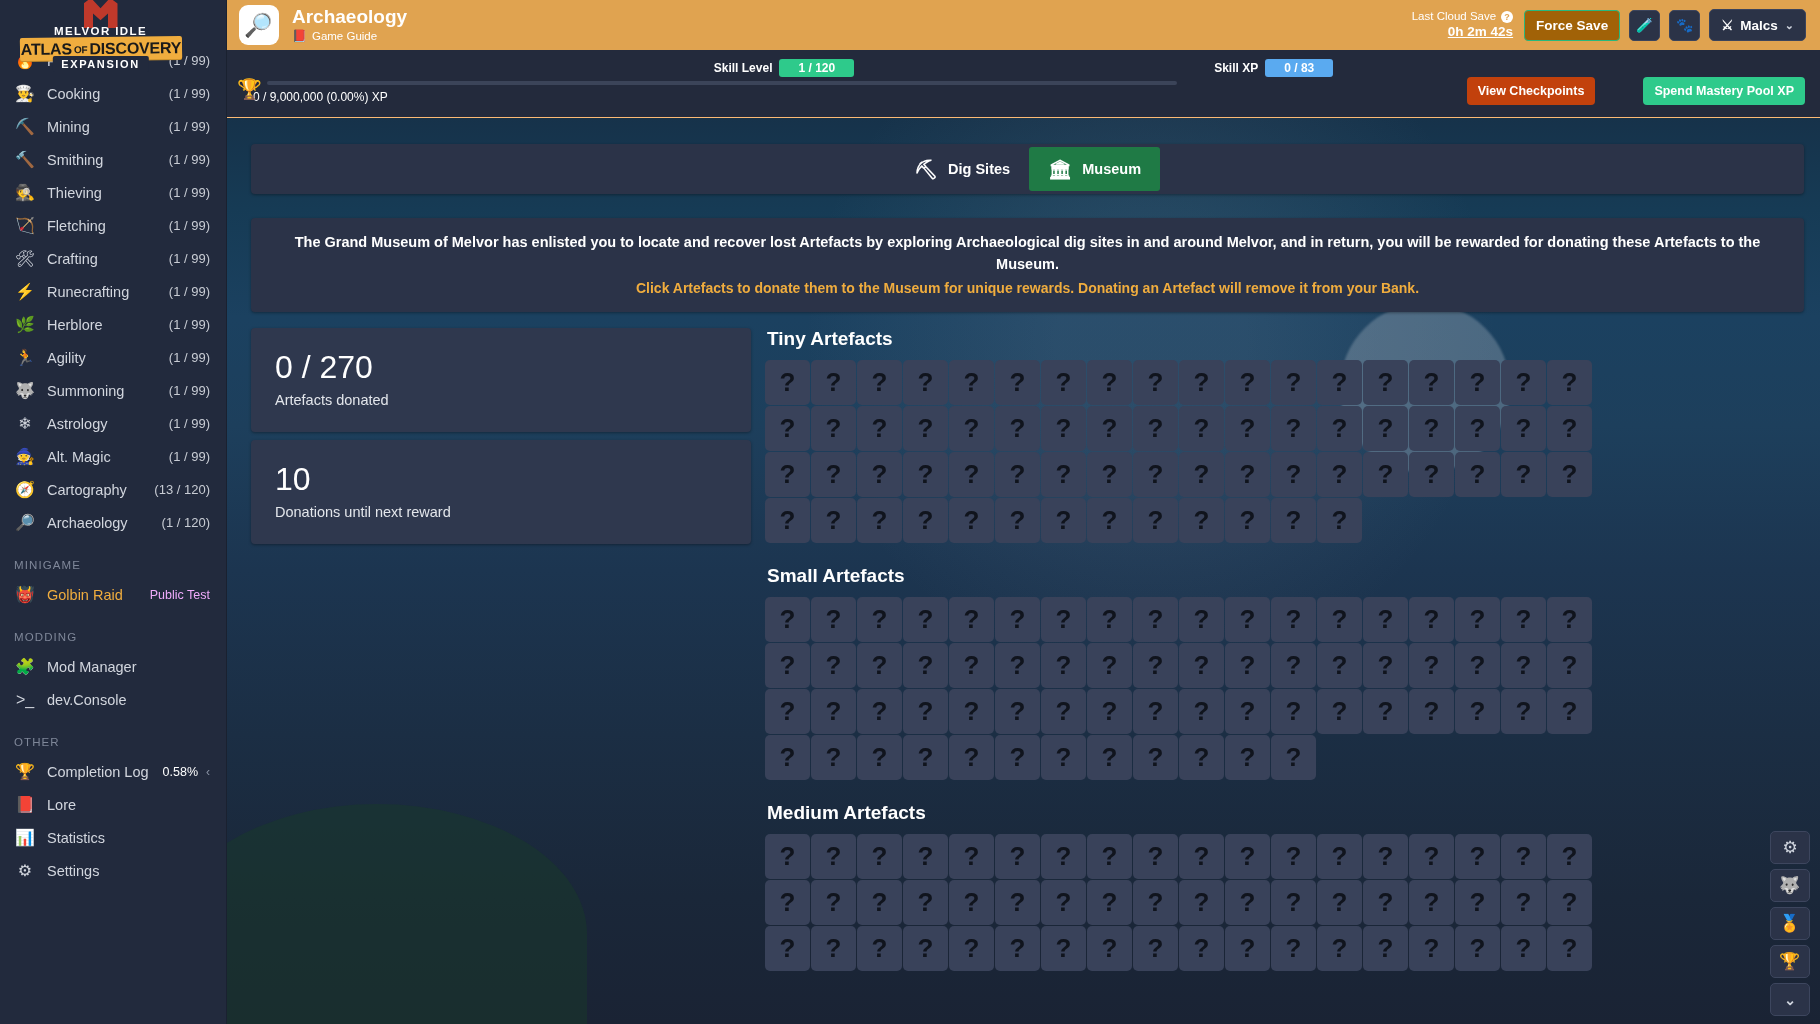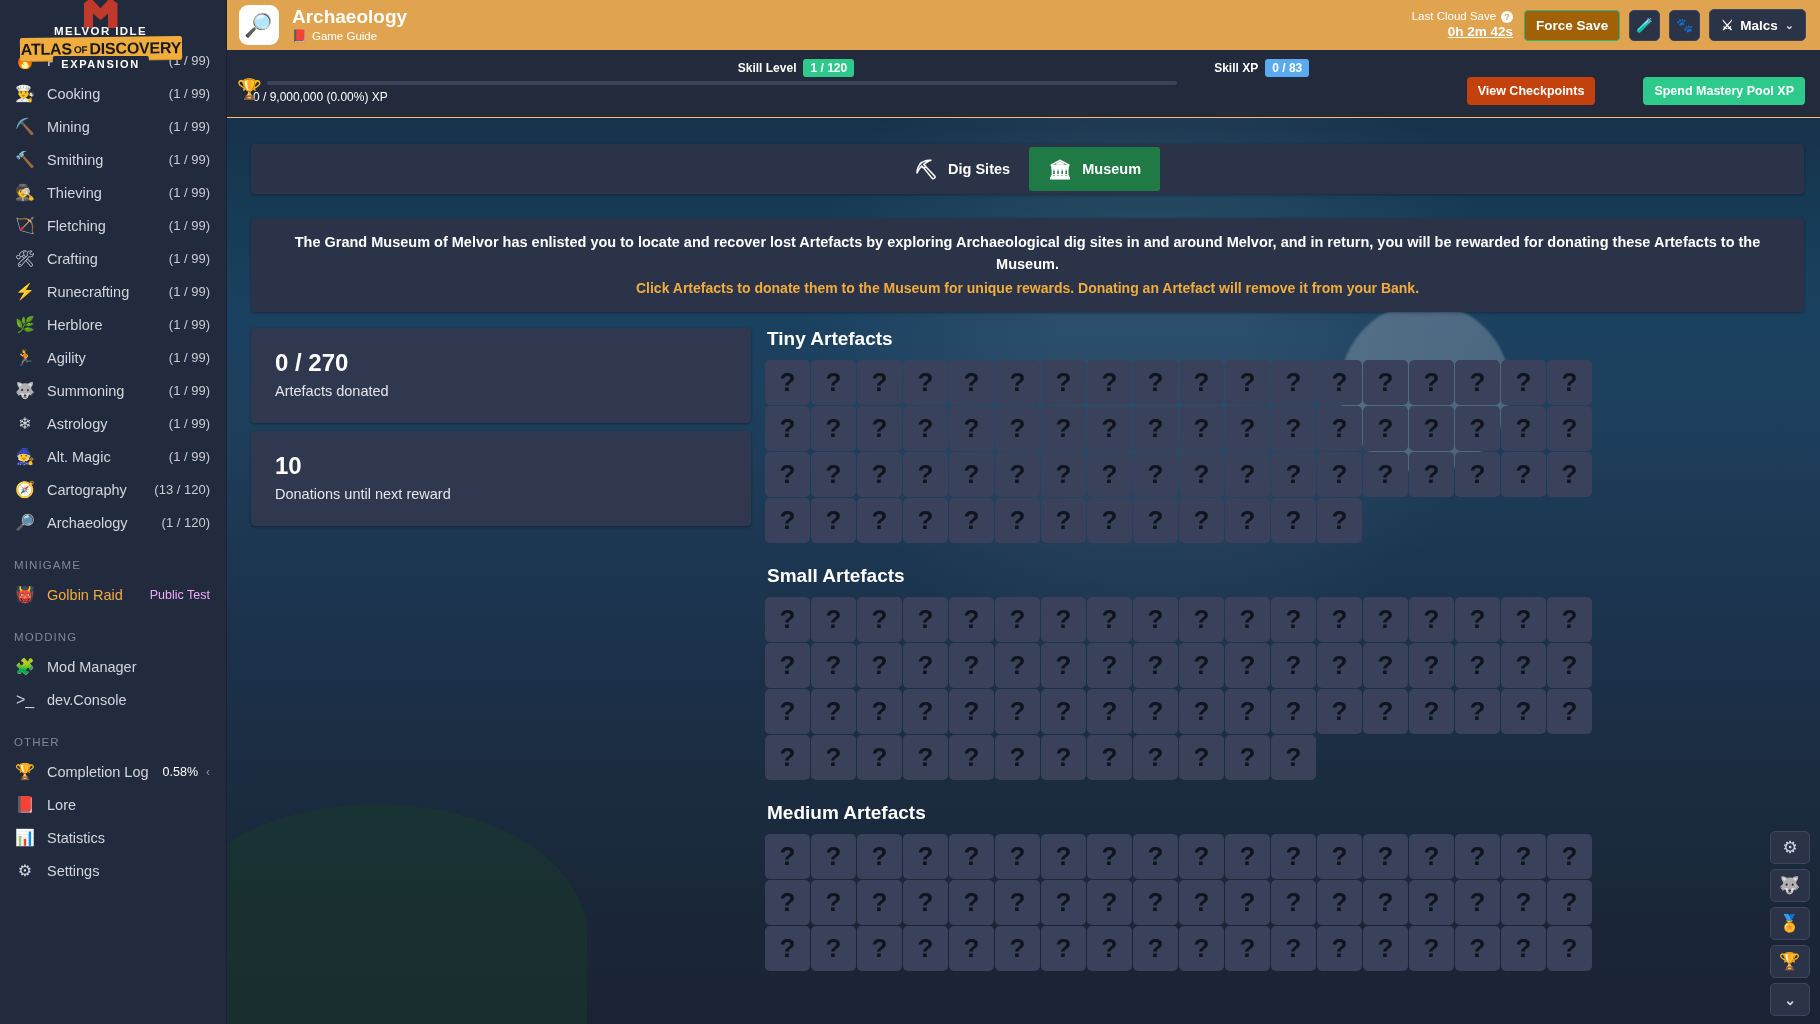"1 / 120" .sk-pill { padding: 2px 7px -> 2px 19px }
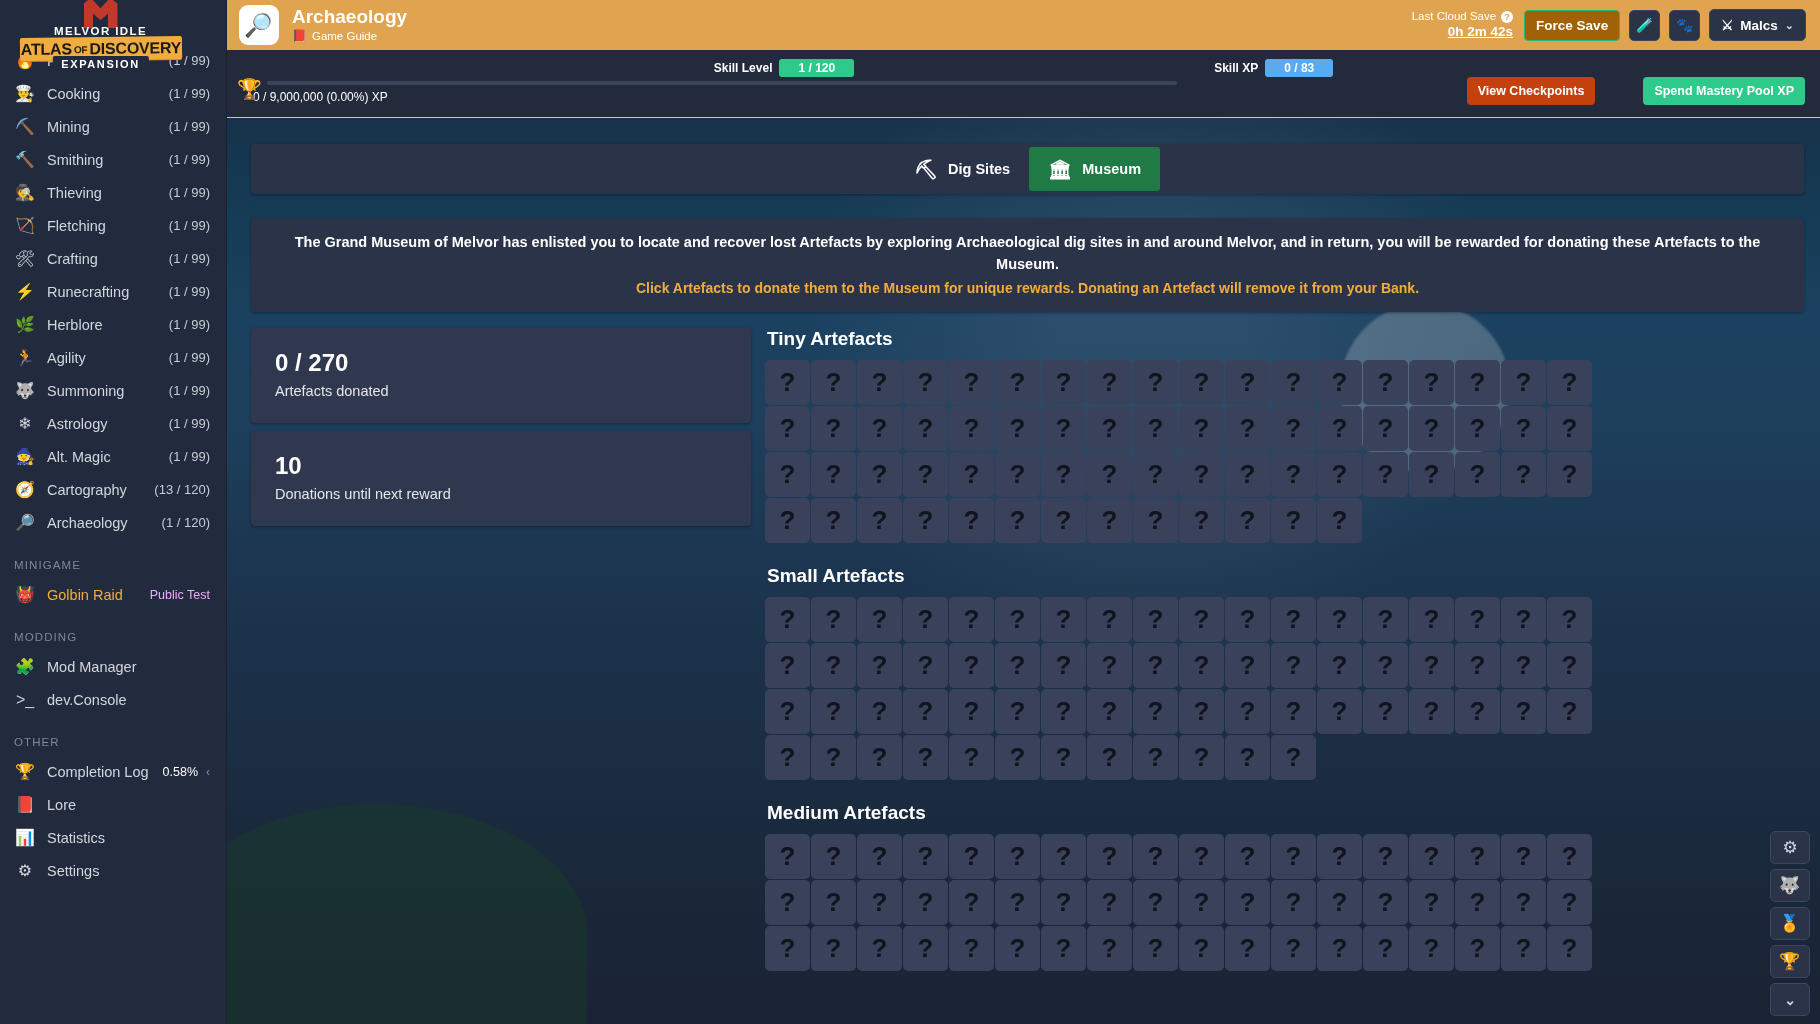"0 / 270" .stat-big { font-size: 24px -> 32px; font-weight: bold -> normal }
